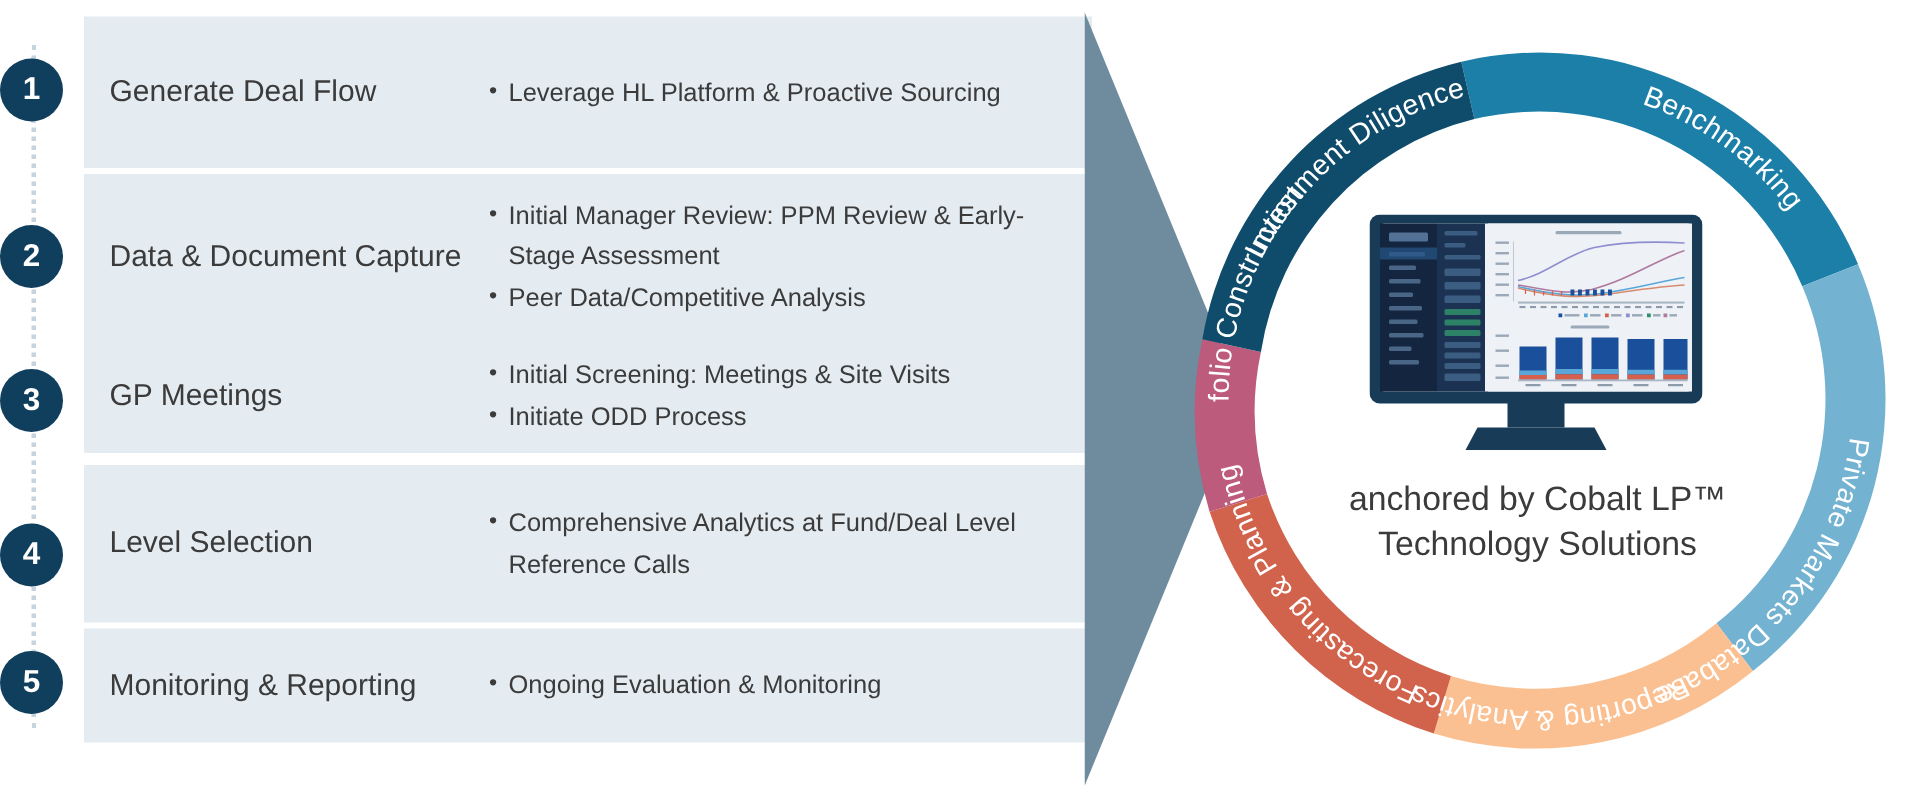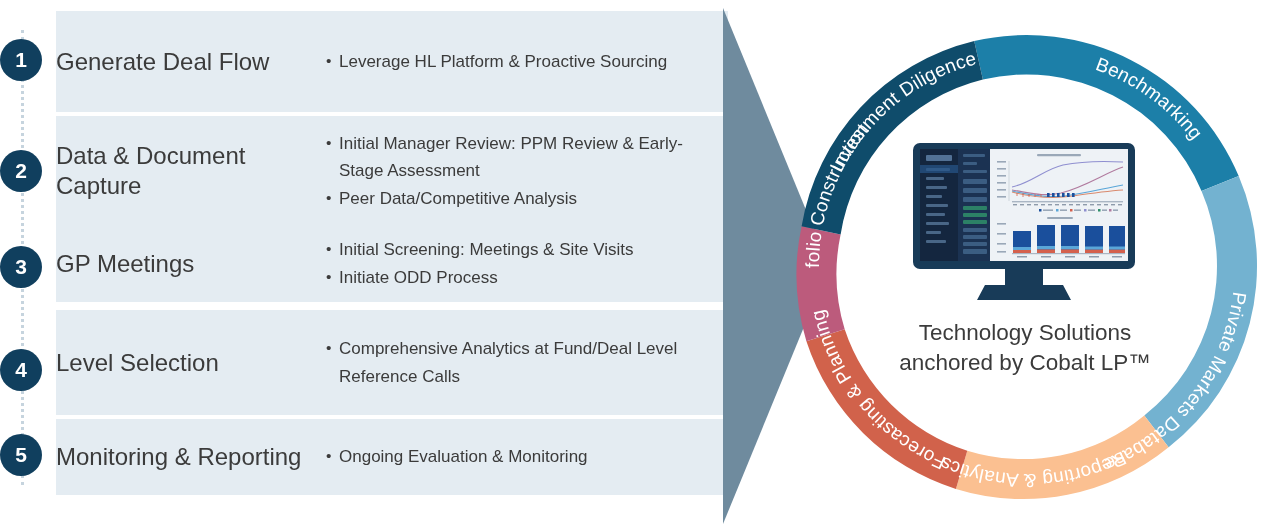"Generate Deal Flow" .row-title { font-size: 24px -> 20px; padding-left: none -> 17px }
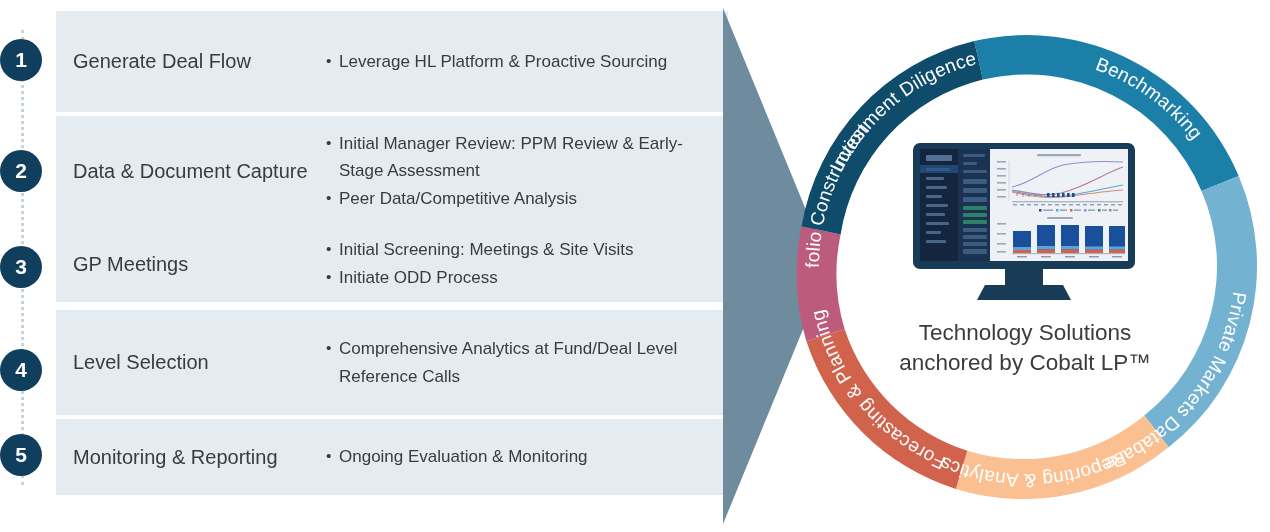"Technology Solutions" div { order: before "anchored by Cobalt LP™" -> after "anchored by Cobalt LP™" }
